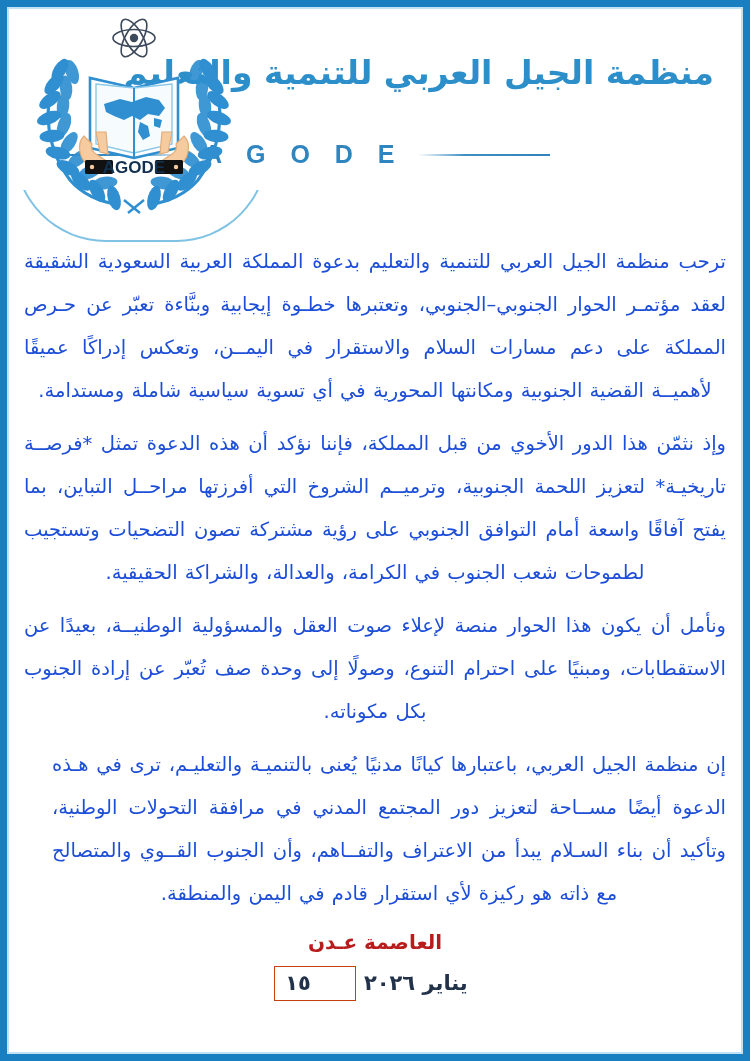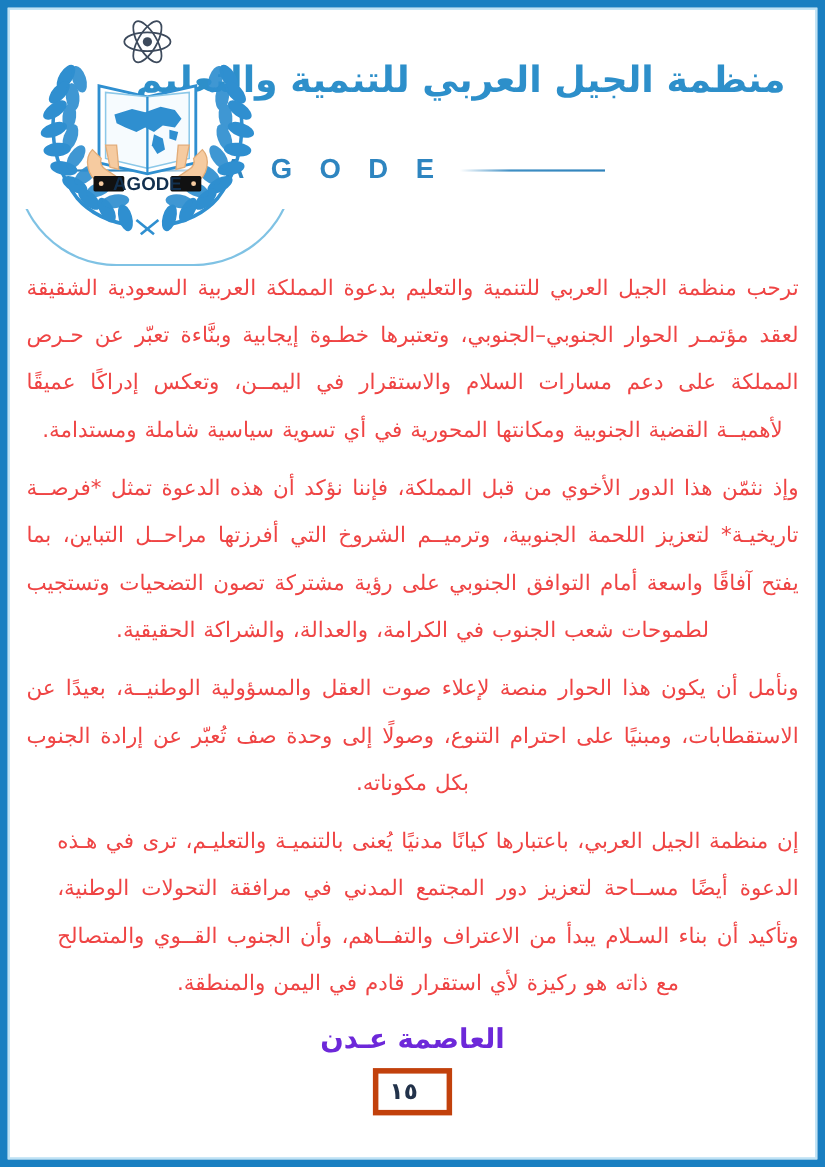"ترحب منظمة الجيل العربي للتنمية" .para { color: #ef4444 -> #1d4ed8 }
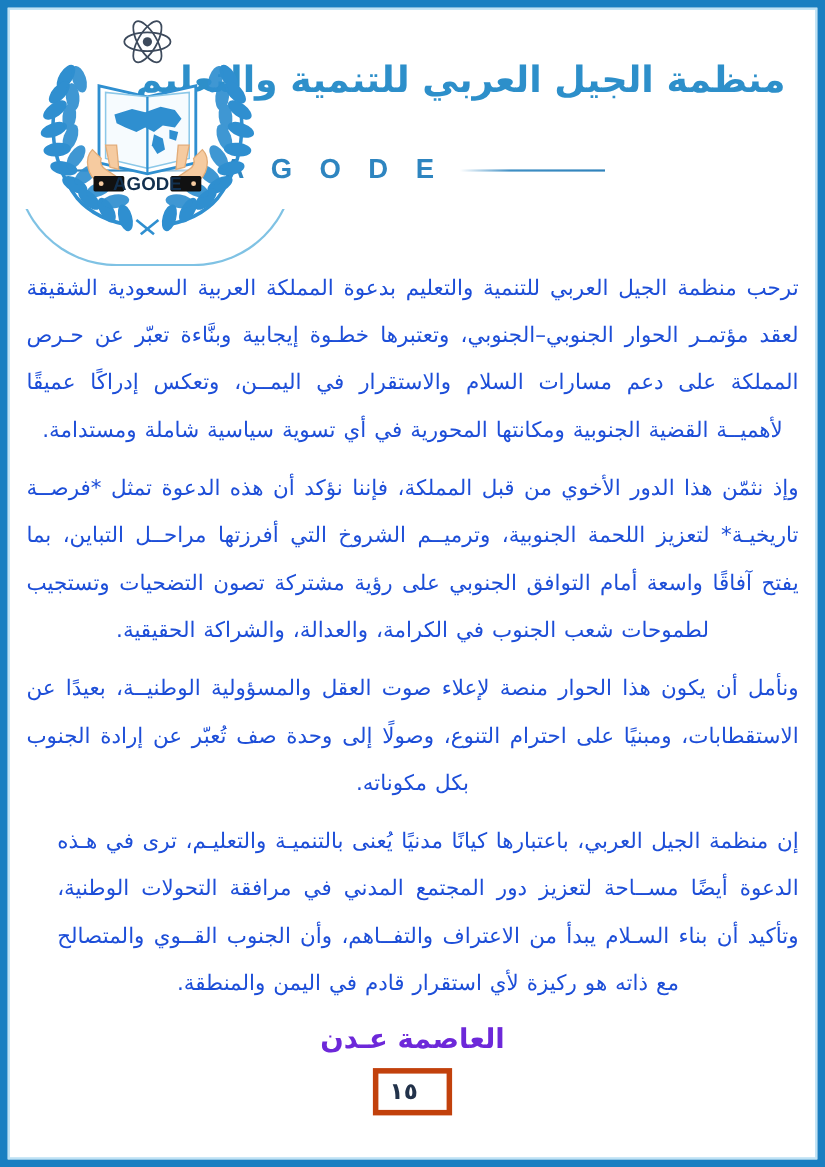"العاصمة عـدن" .footer-city { color: #6d28d9 -> #b91c1c; font-size: 25px -> 20px }
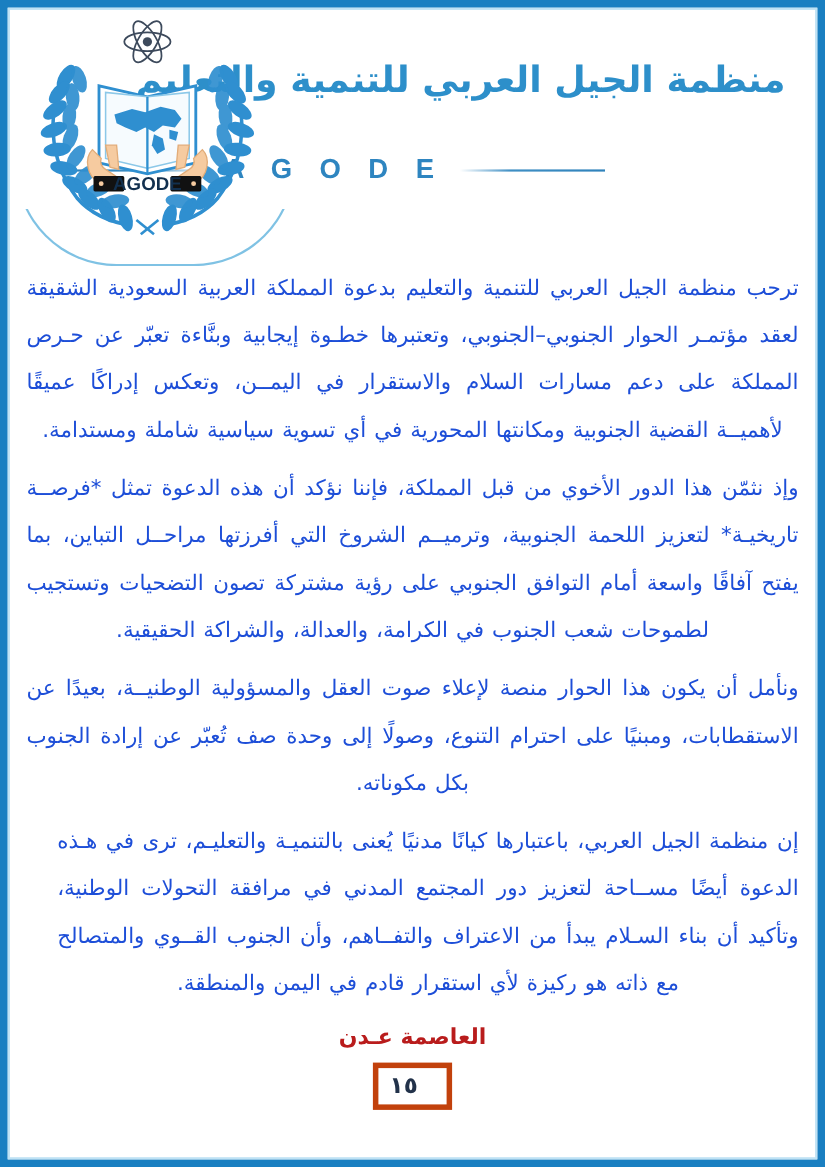"١٥" .date-boxed { border: 5px solid #c2410c -> 1px solid #c2410c; padding: 4px 26px 4px 10px -> 4px 44px 4px 10px }
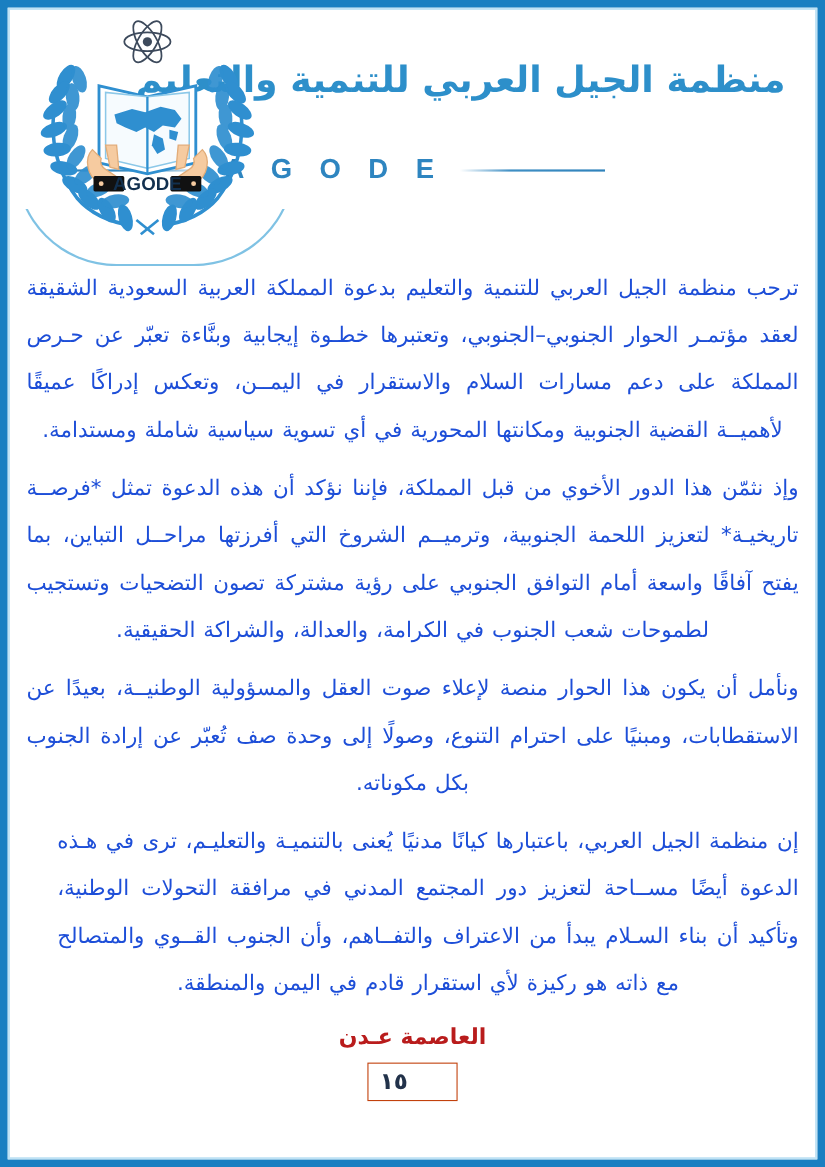"يناير ٢٠٢٦" span.date-rest { html: none -> <span>يناير ٢٠٢٦</span> }
